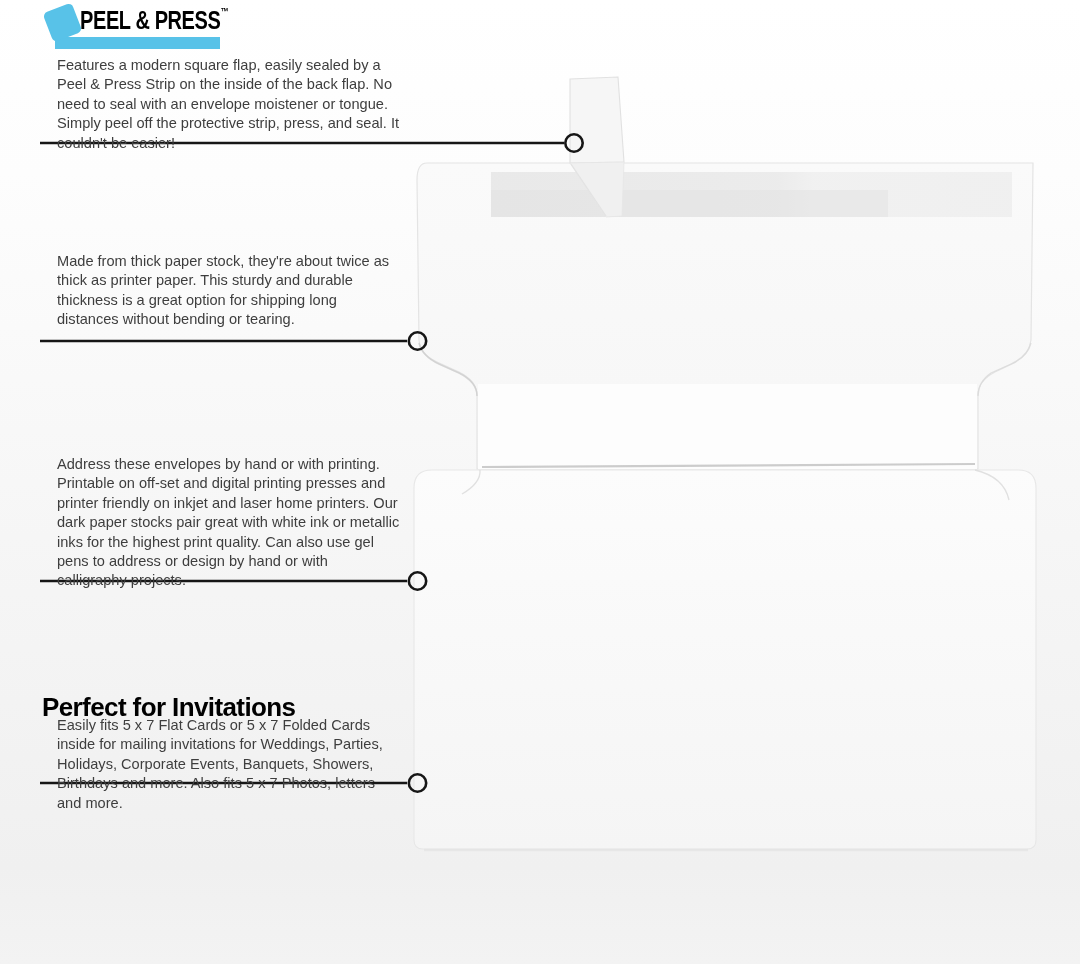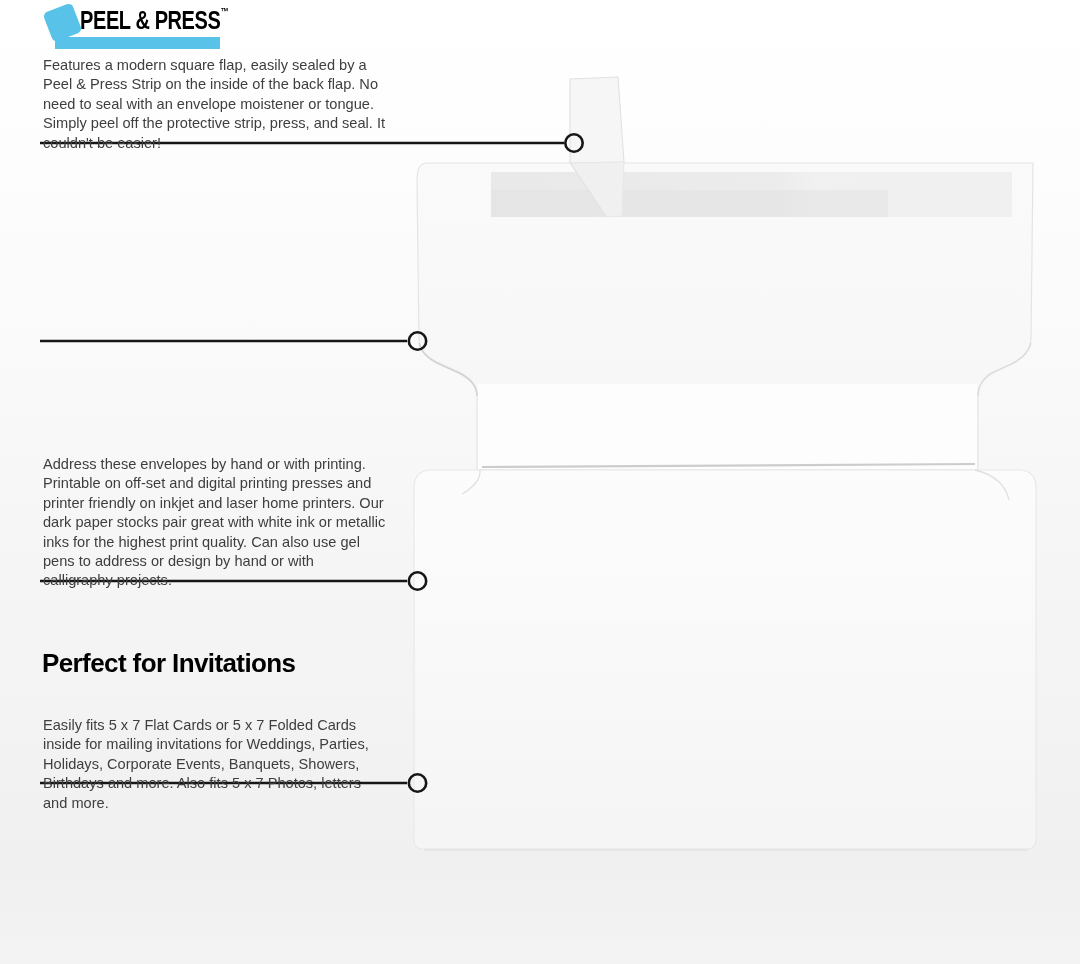"Features a modern square flap," .copy { left: 43px -> 57px }
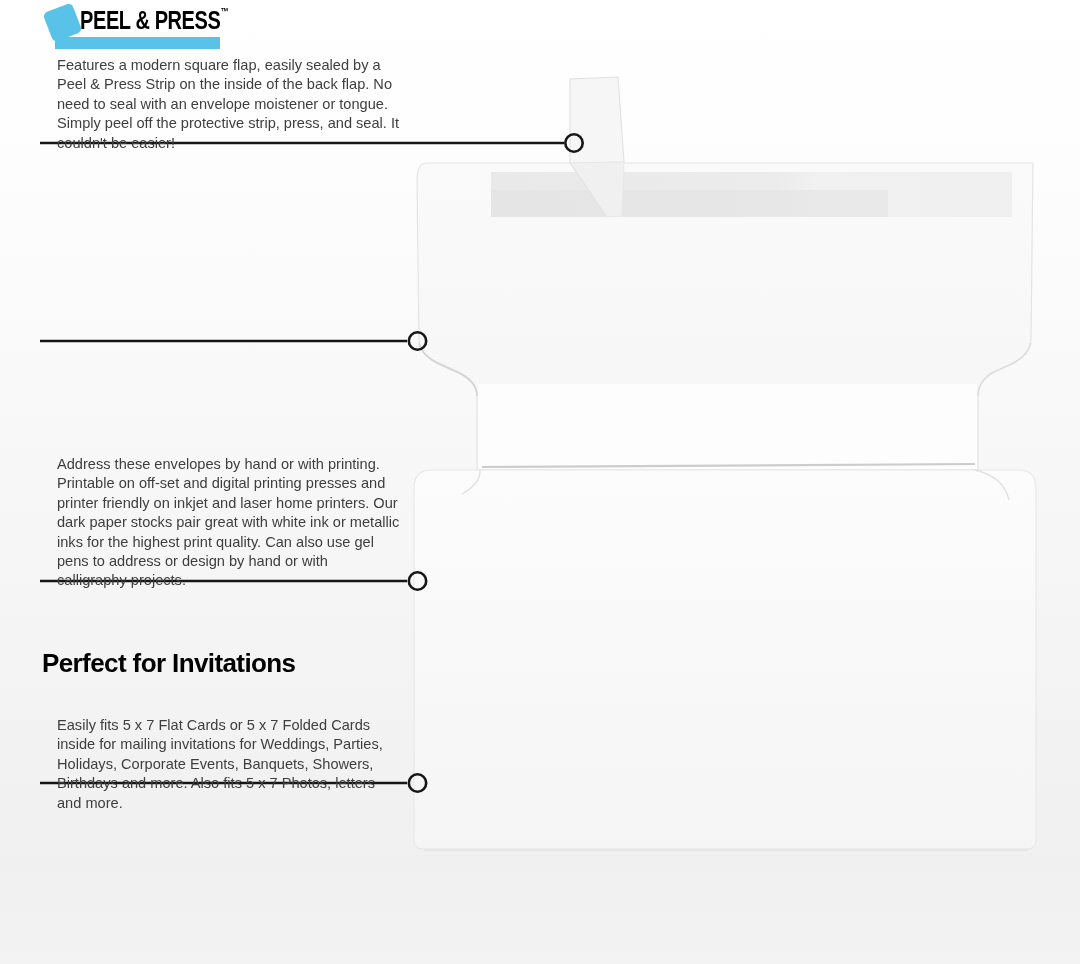"Made from thick paper stock," p.copy { html: none -> <p>Made from thick paper stock, they're about twice as thick as printer paper. This sturdy and durable thickness is a great option for shipping long distances without bending or tearing.</p> }
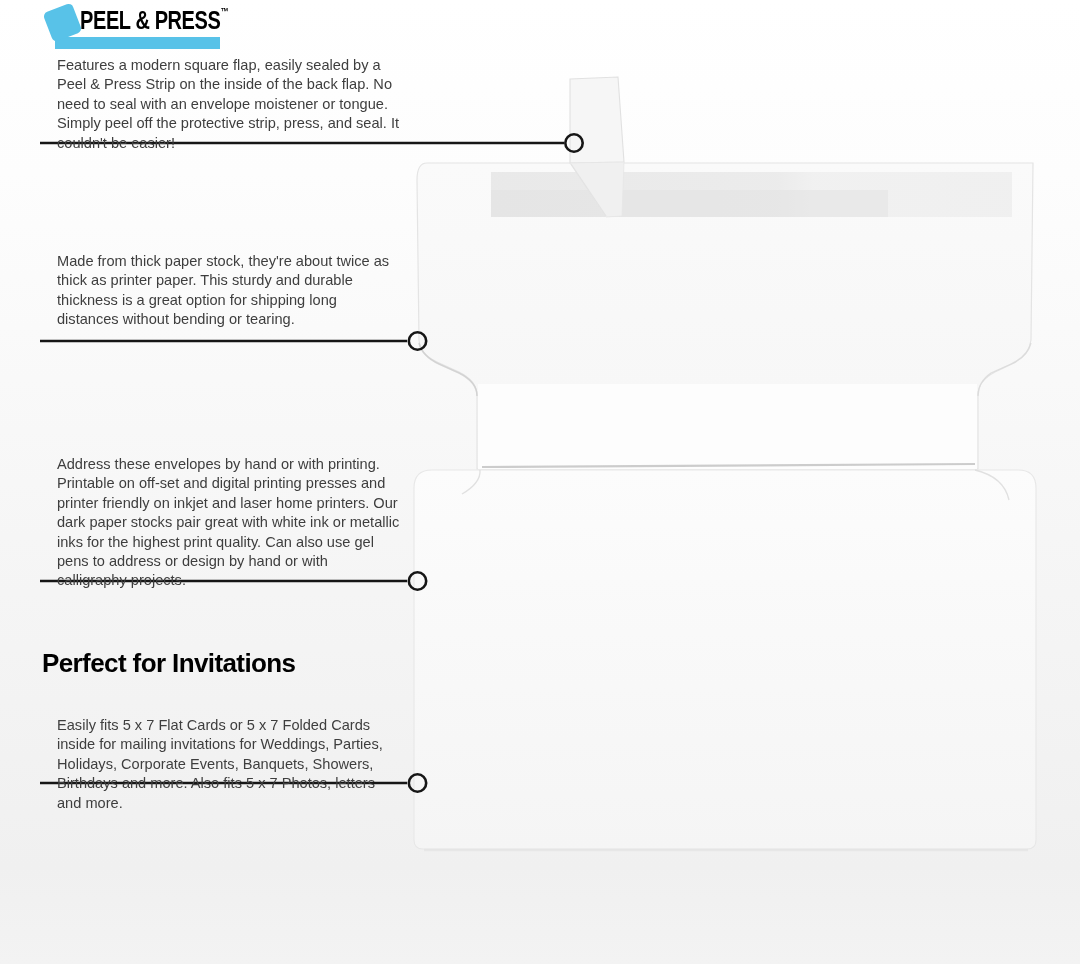"Perfect for Invitations" .h3 { top: 648px -> 692px }
